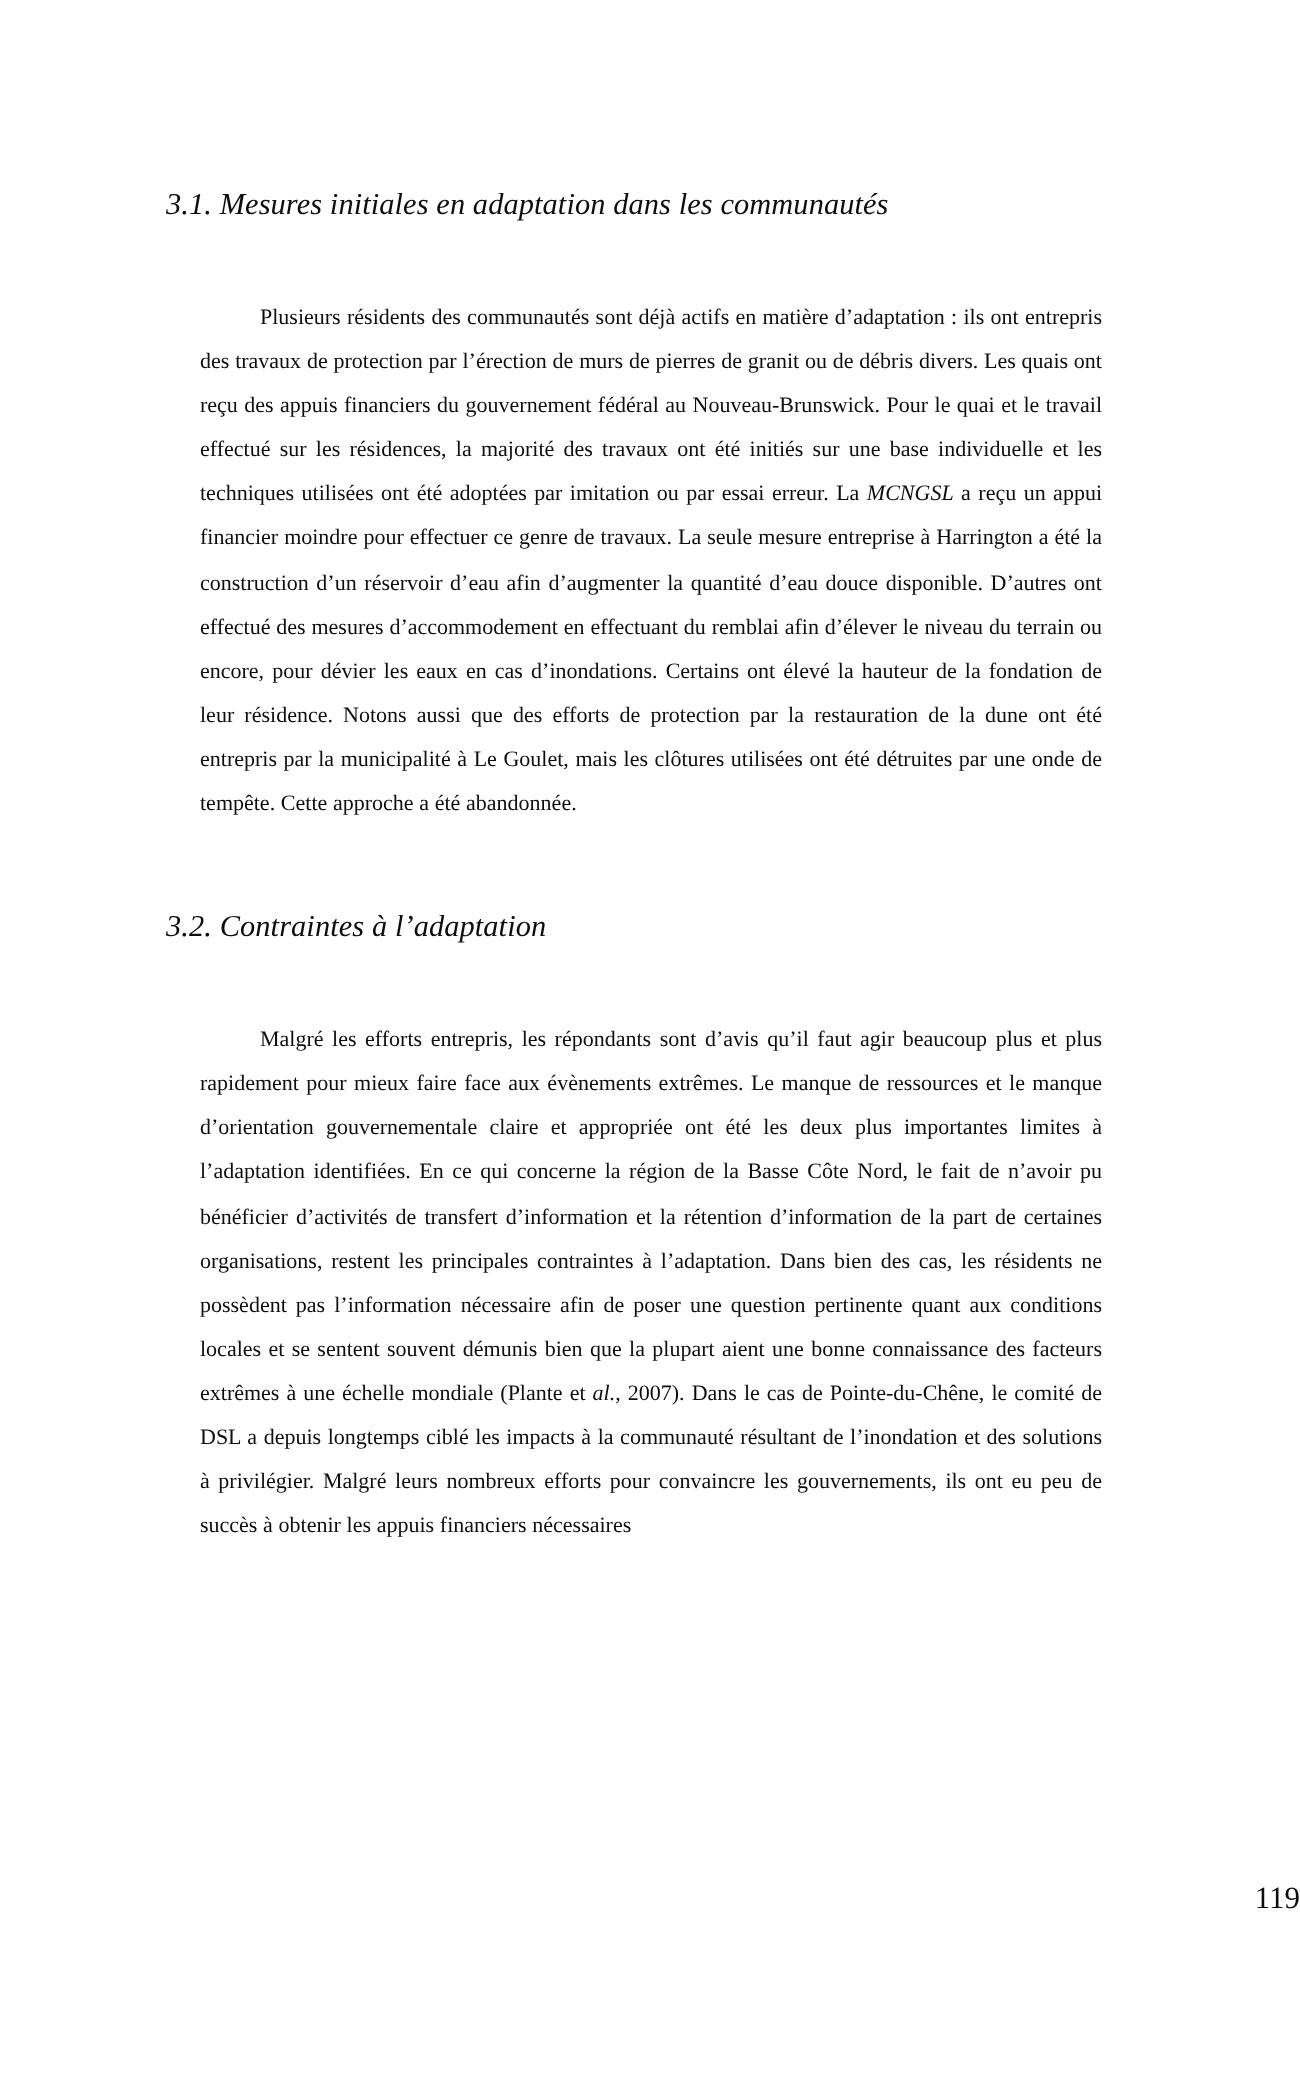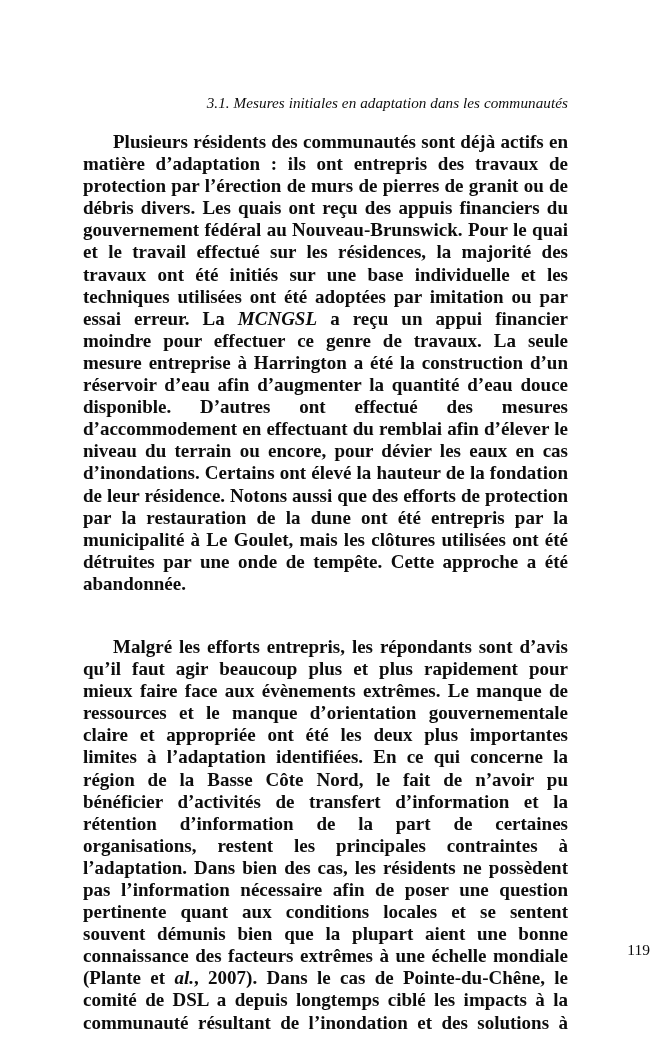"3.1. Mesures initiales en adaptation" .section-heading { text-align: right -> left }
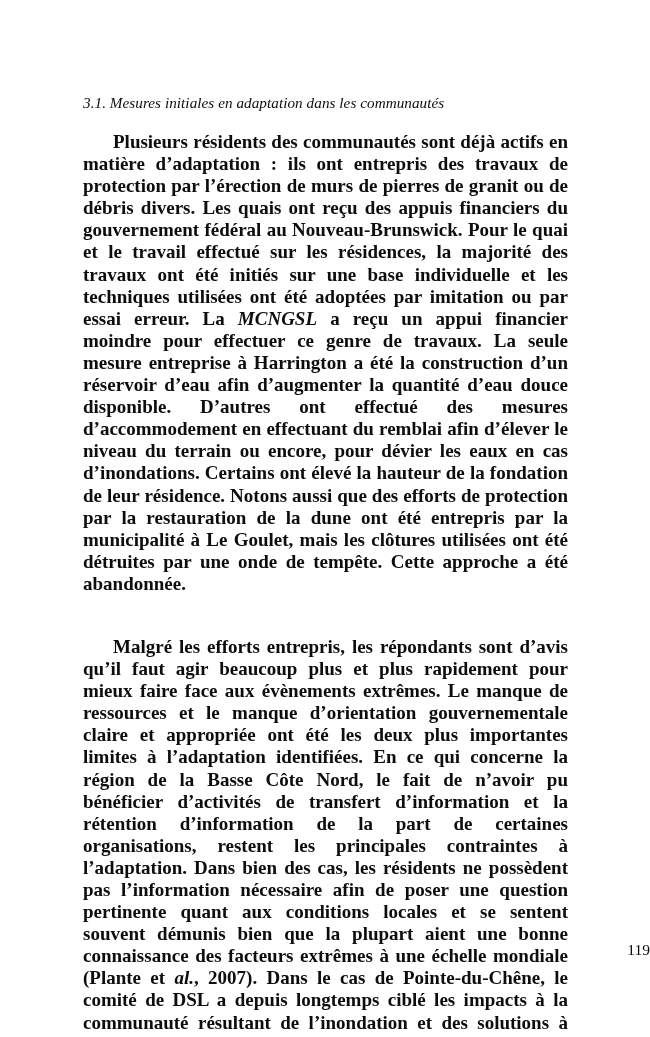"Plusieurs résidents des communautés sont" .body-para { font-size: 19px -> 11px; font-weight: bold -> none; margin: 0 -> 17px }
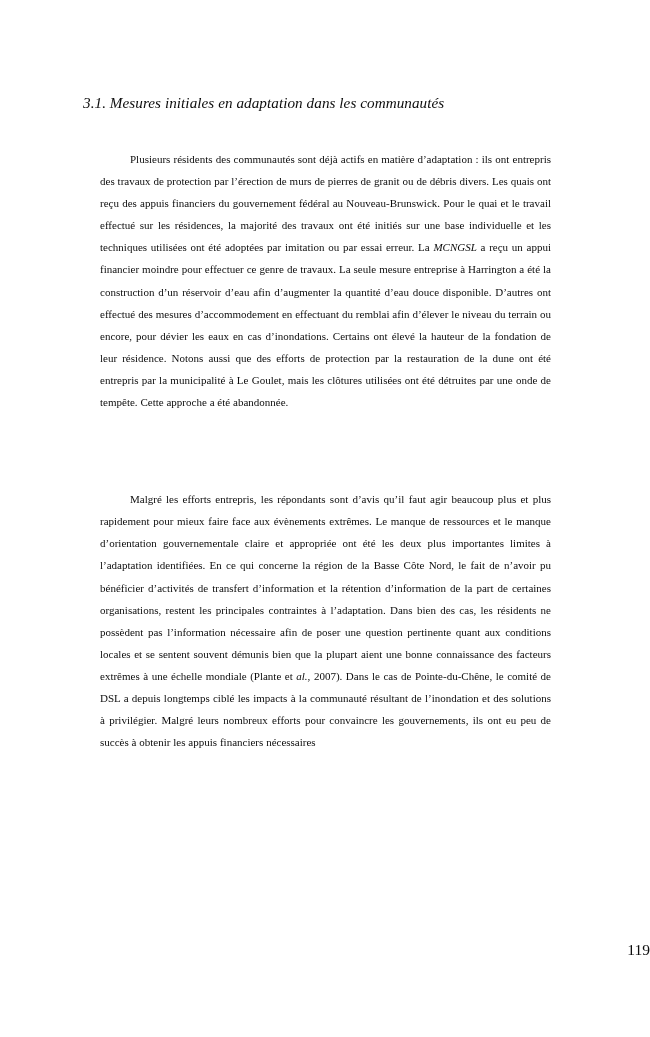"3.2. Contraintes à l’adaptation" h2.section-heading { html: none -> <h2>3.2. Contraintes à l’adaptation</h2> }
